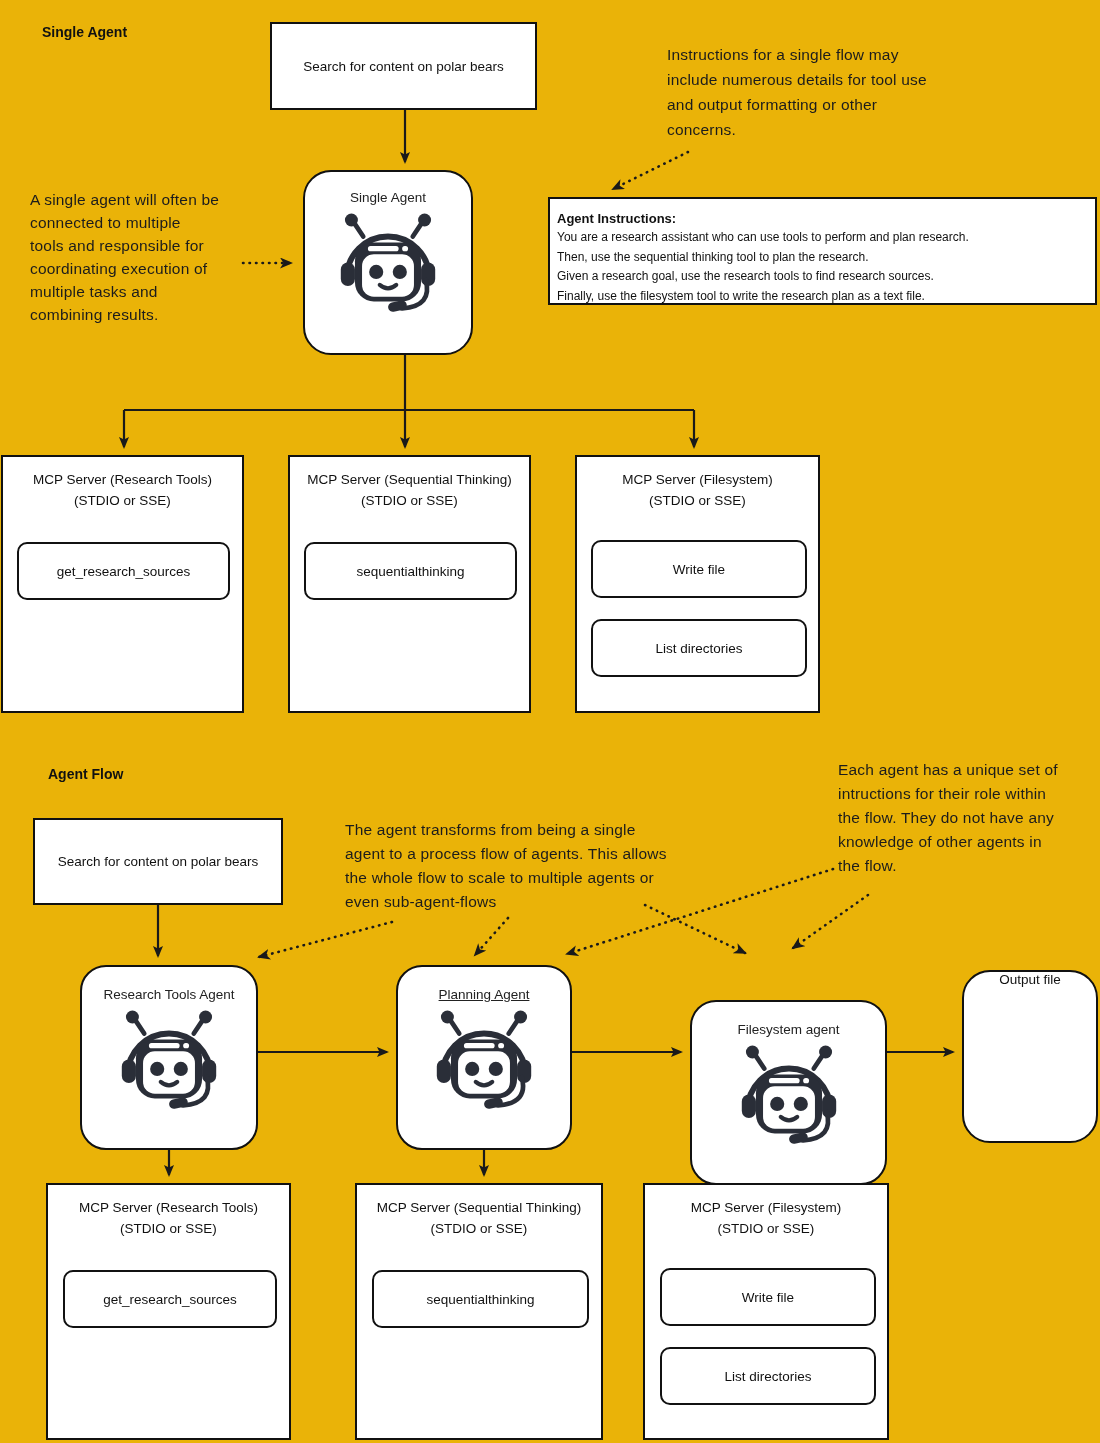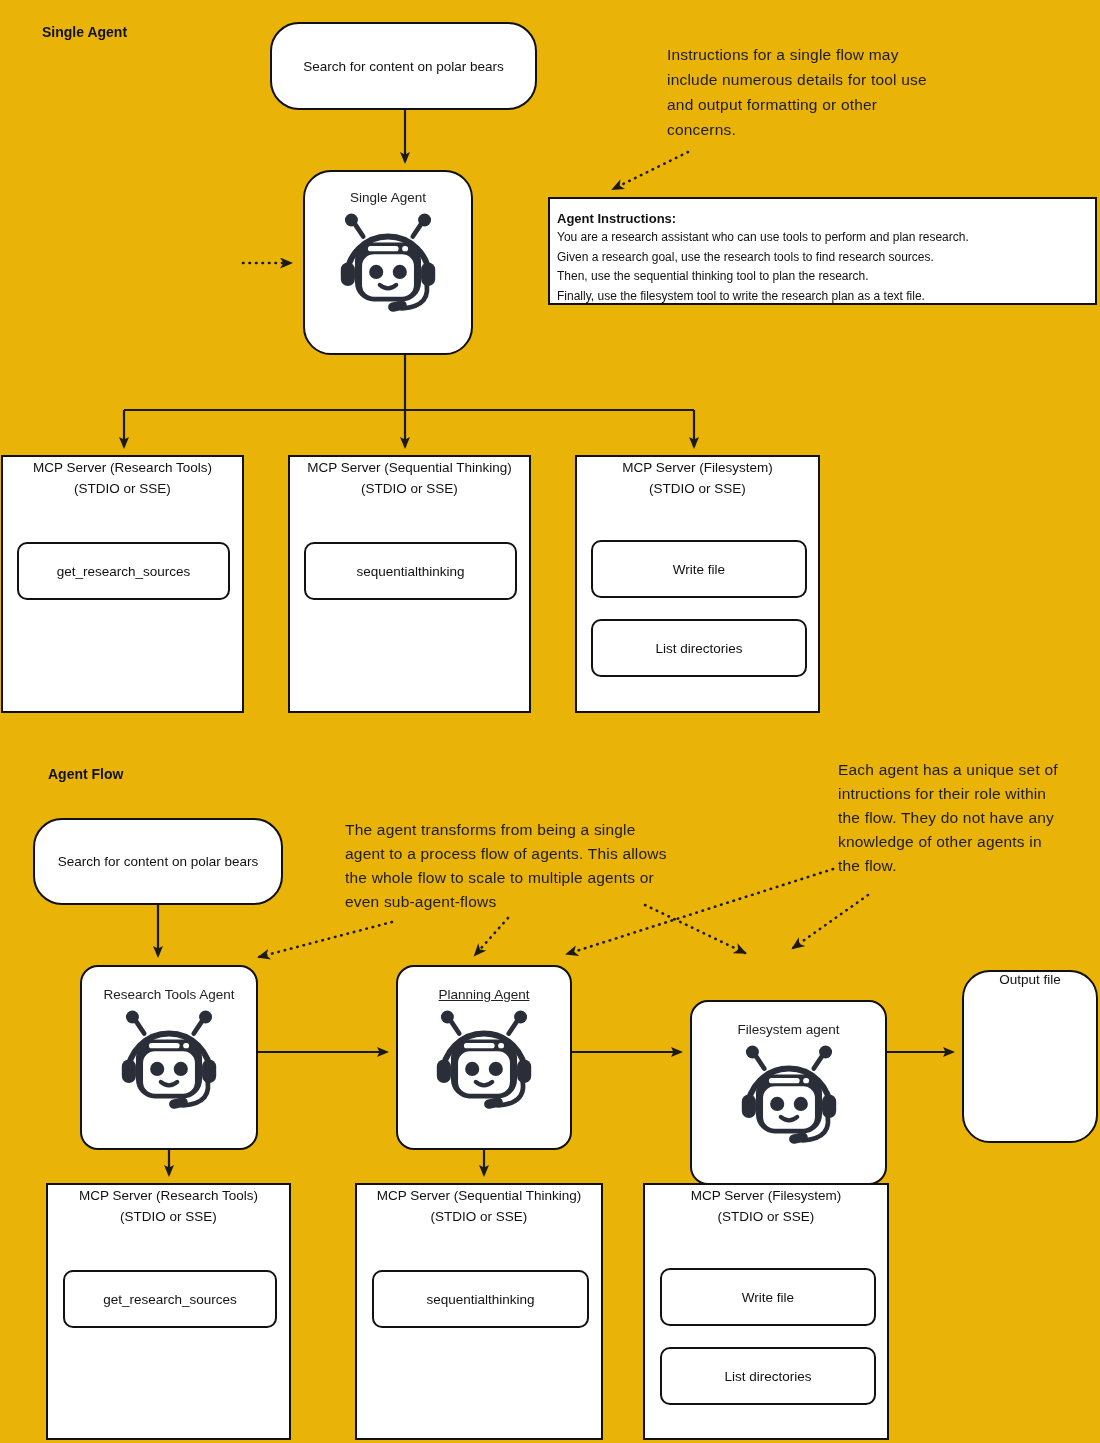"Search for content on polar" .search-box { border-radius: 29px -> none }
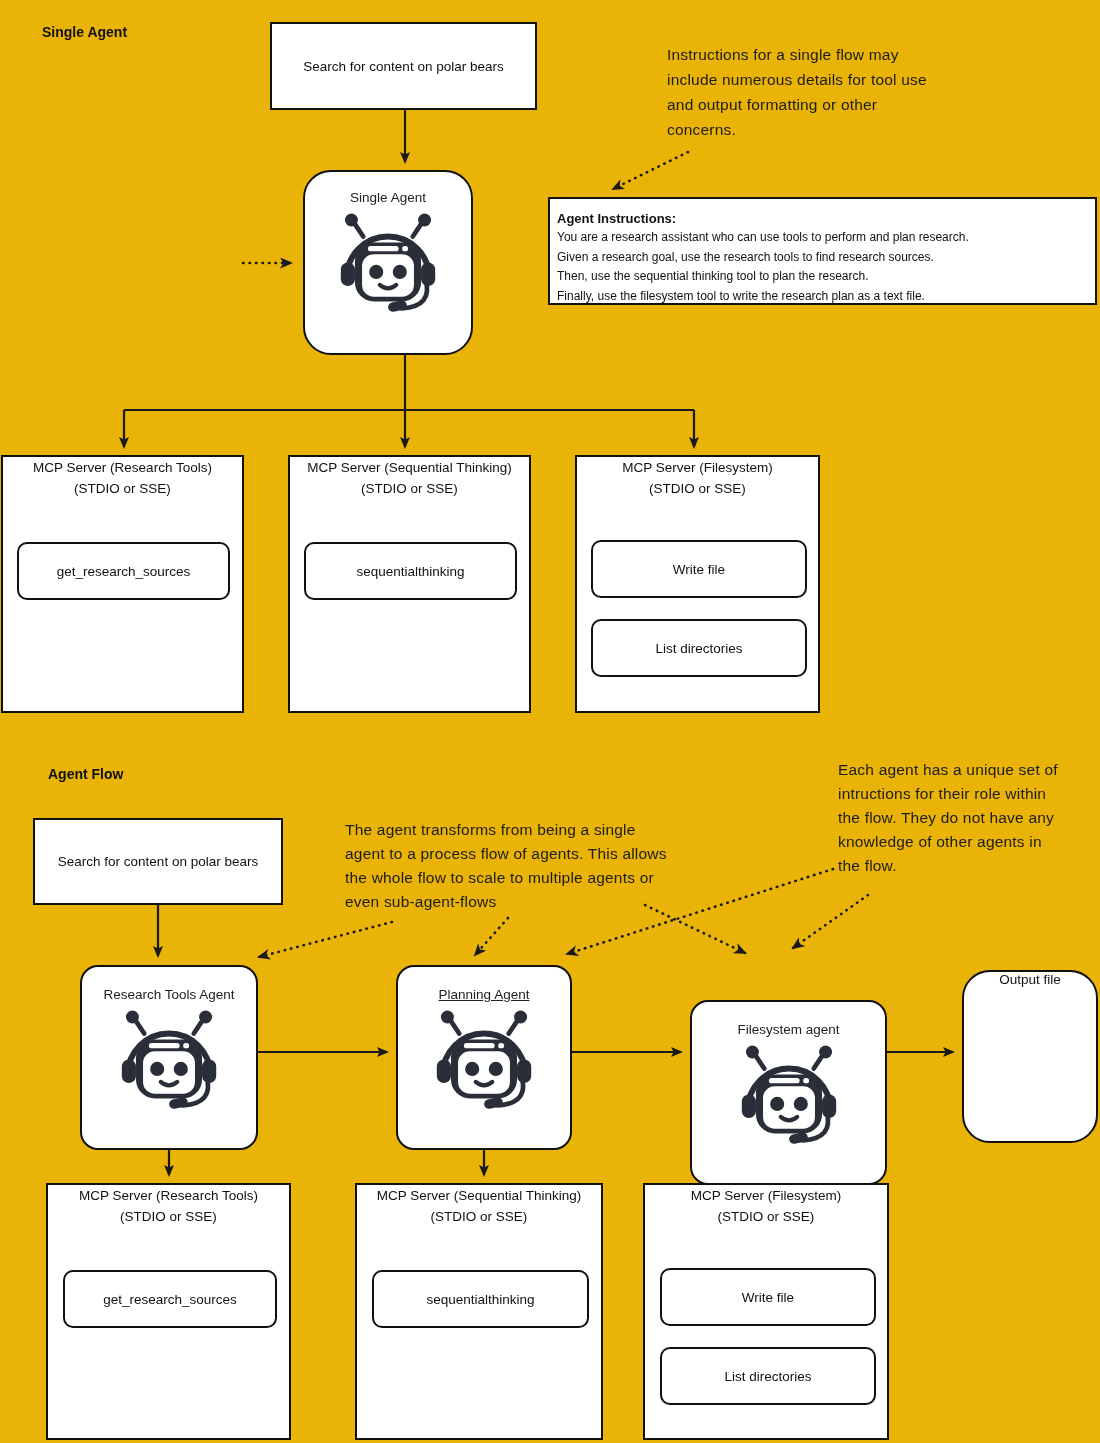"A single agent will often" div.abs { html: none -> <div> <div>A single agent will often be</div> <div>connected to multiple</div> <div>tools and responsible for</div> <div>coordinating execution of</div> <div>multiple tasks and</div> <div>combining results.</div> </div> }
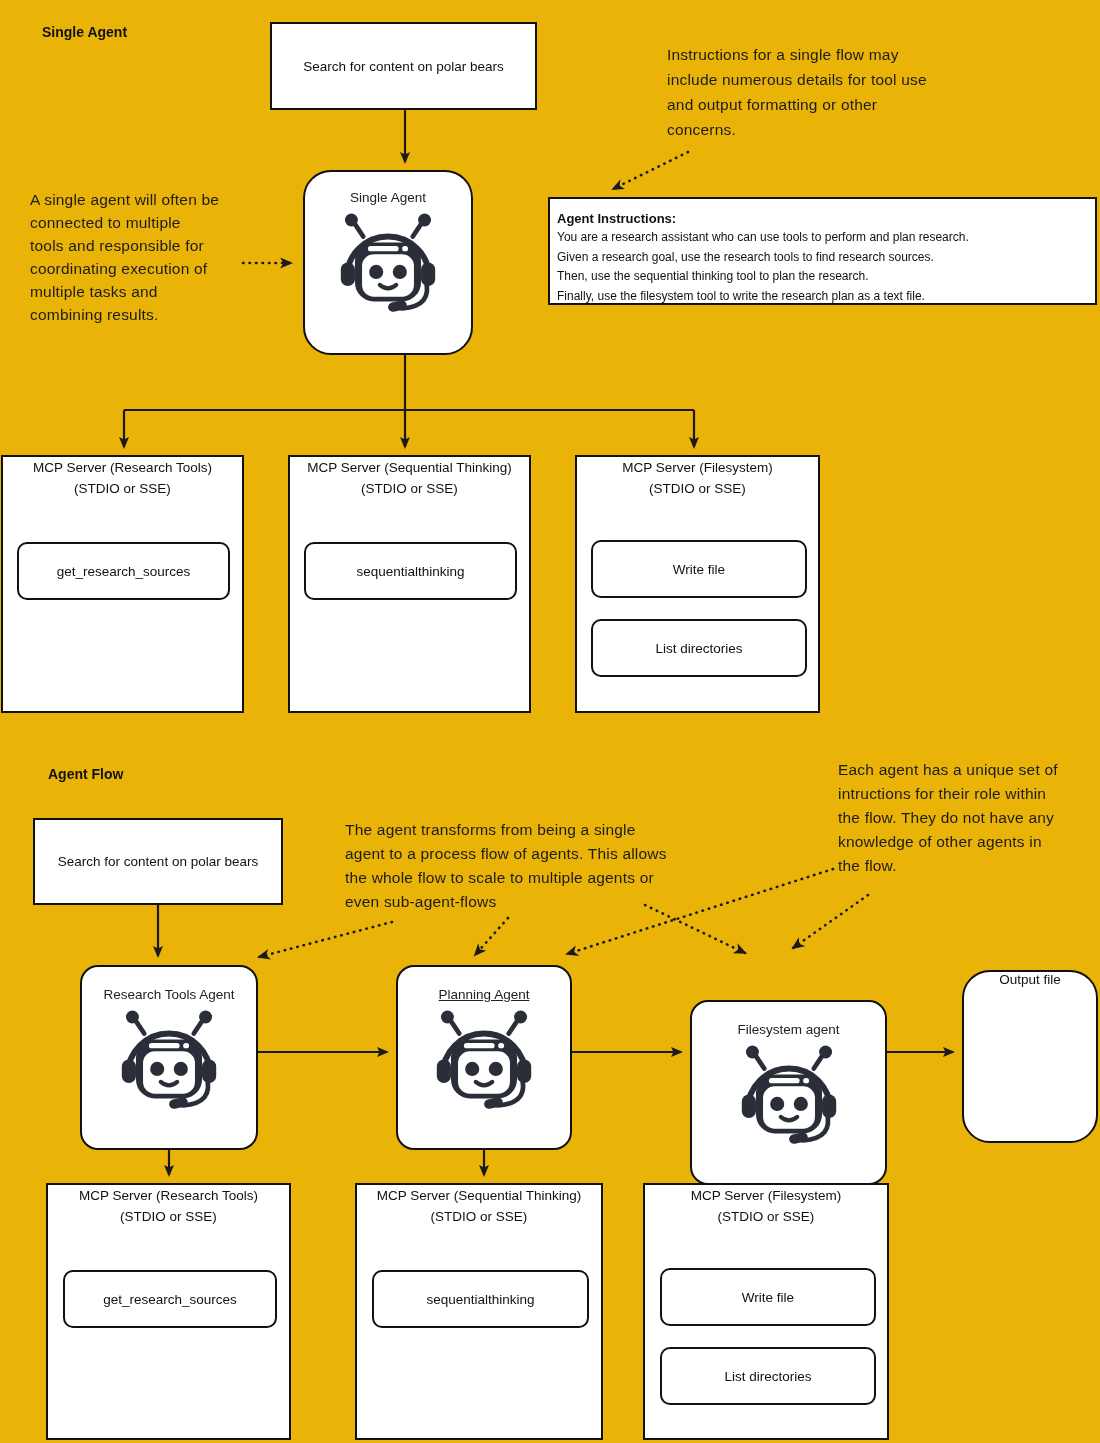"Given a research goal, use" div.instr-line { order: before "Then, use the sequential thinking" -> after "Then, use the sequential thinking" }
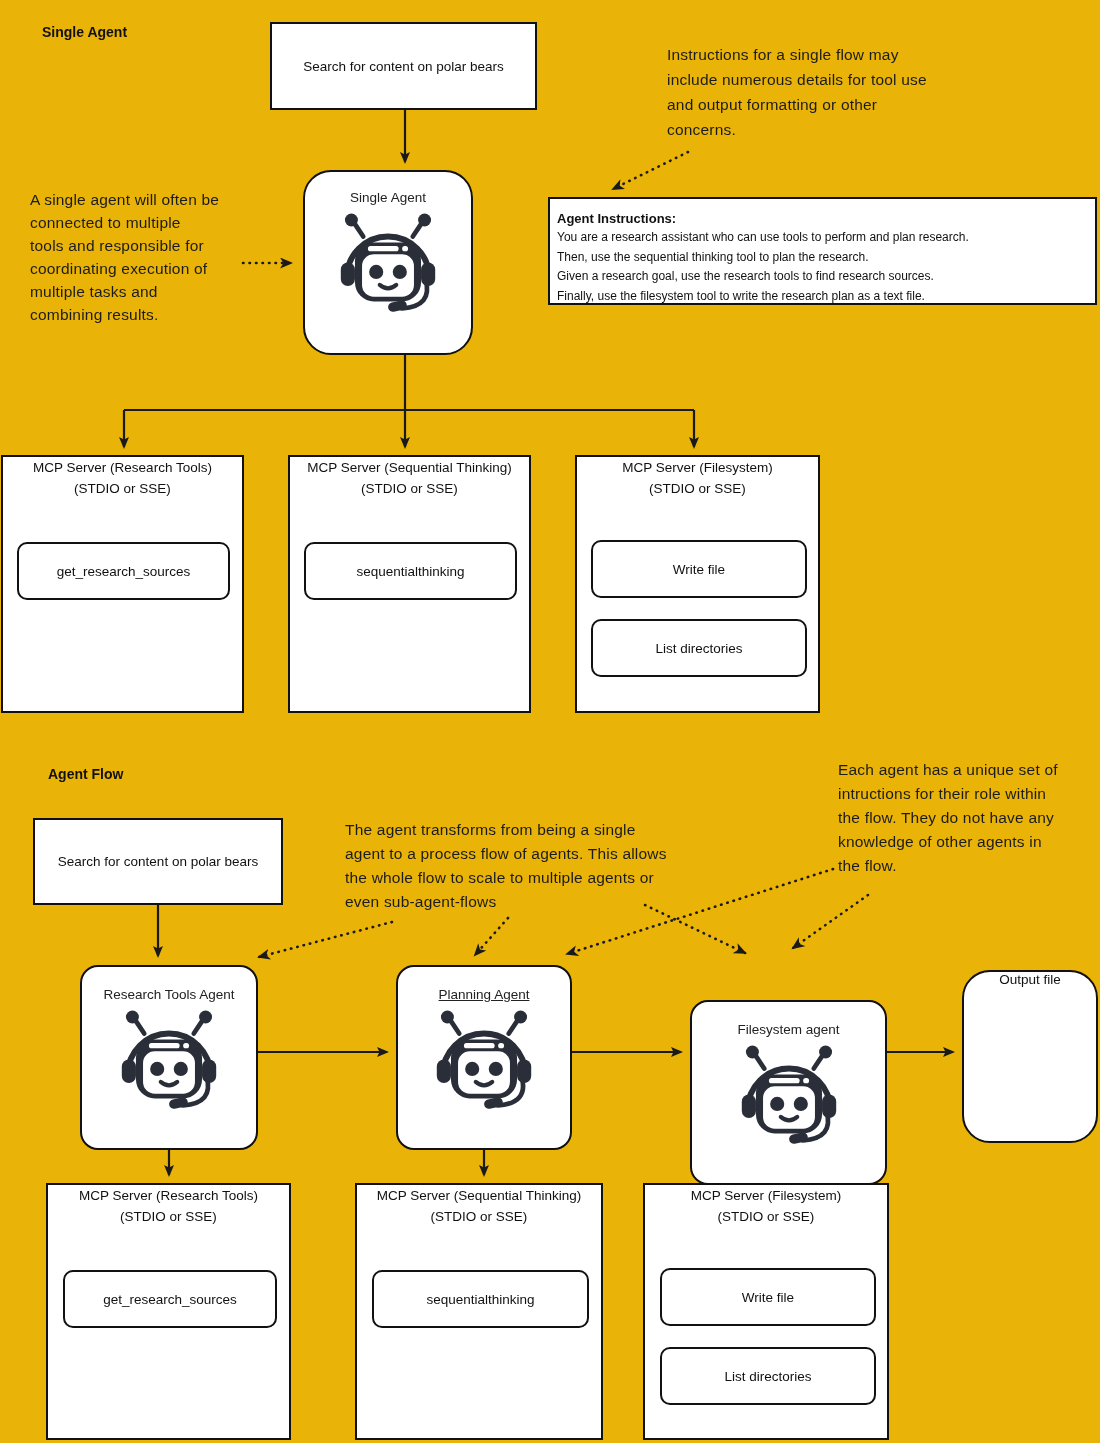"MCP Server (Research Tools)" .mcp-title { padding-top: none -> 12px }
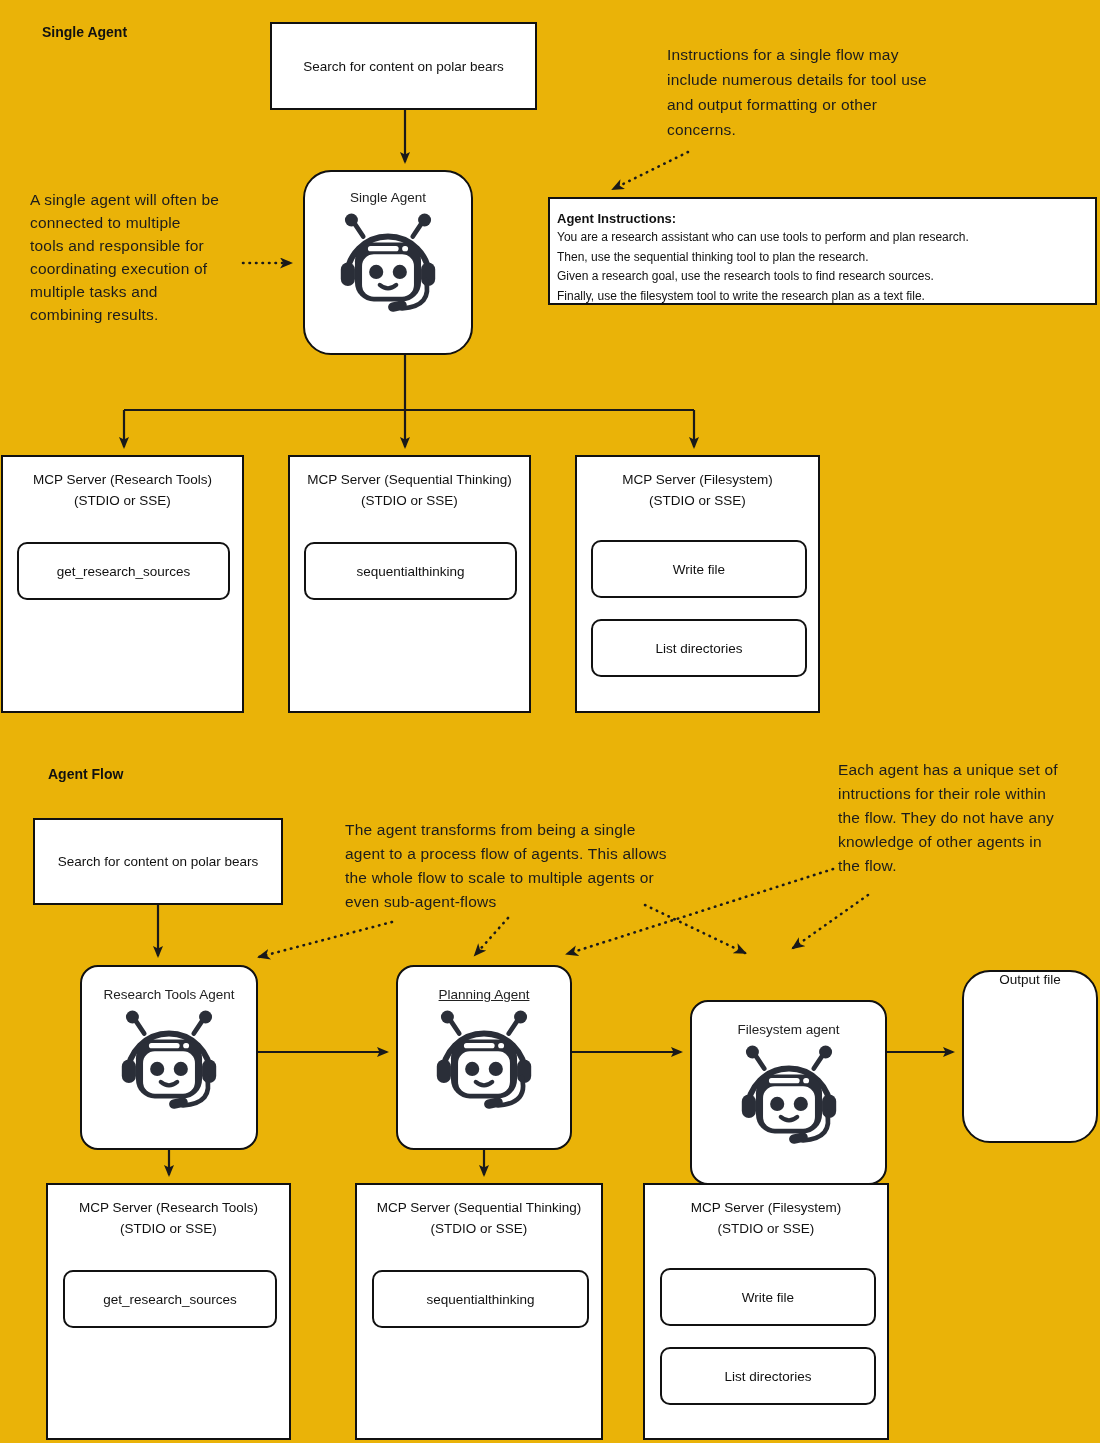"Research Tools Agent" .agent-card { border-radius: 18px -> 26px }
